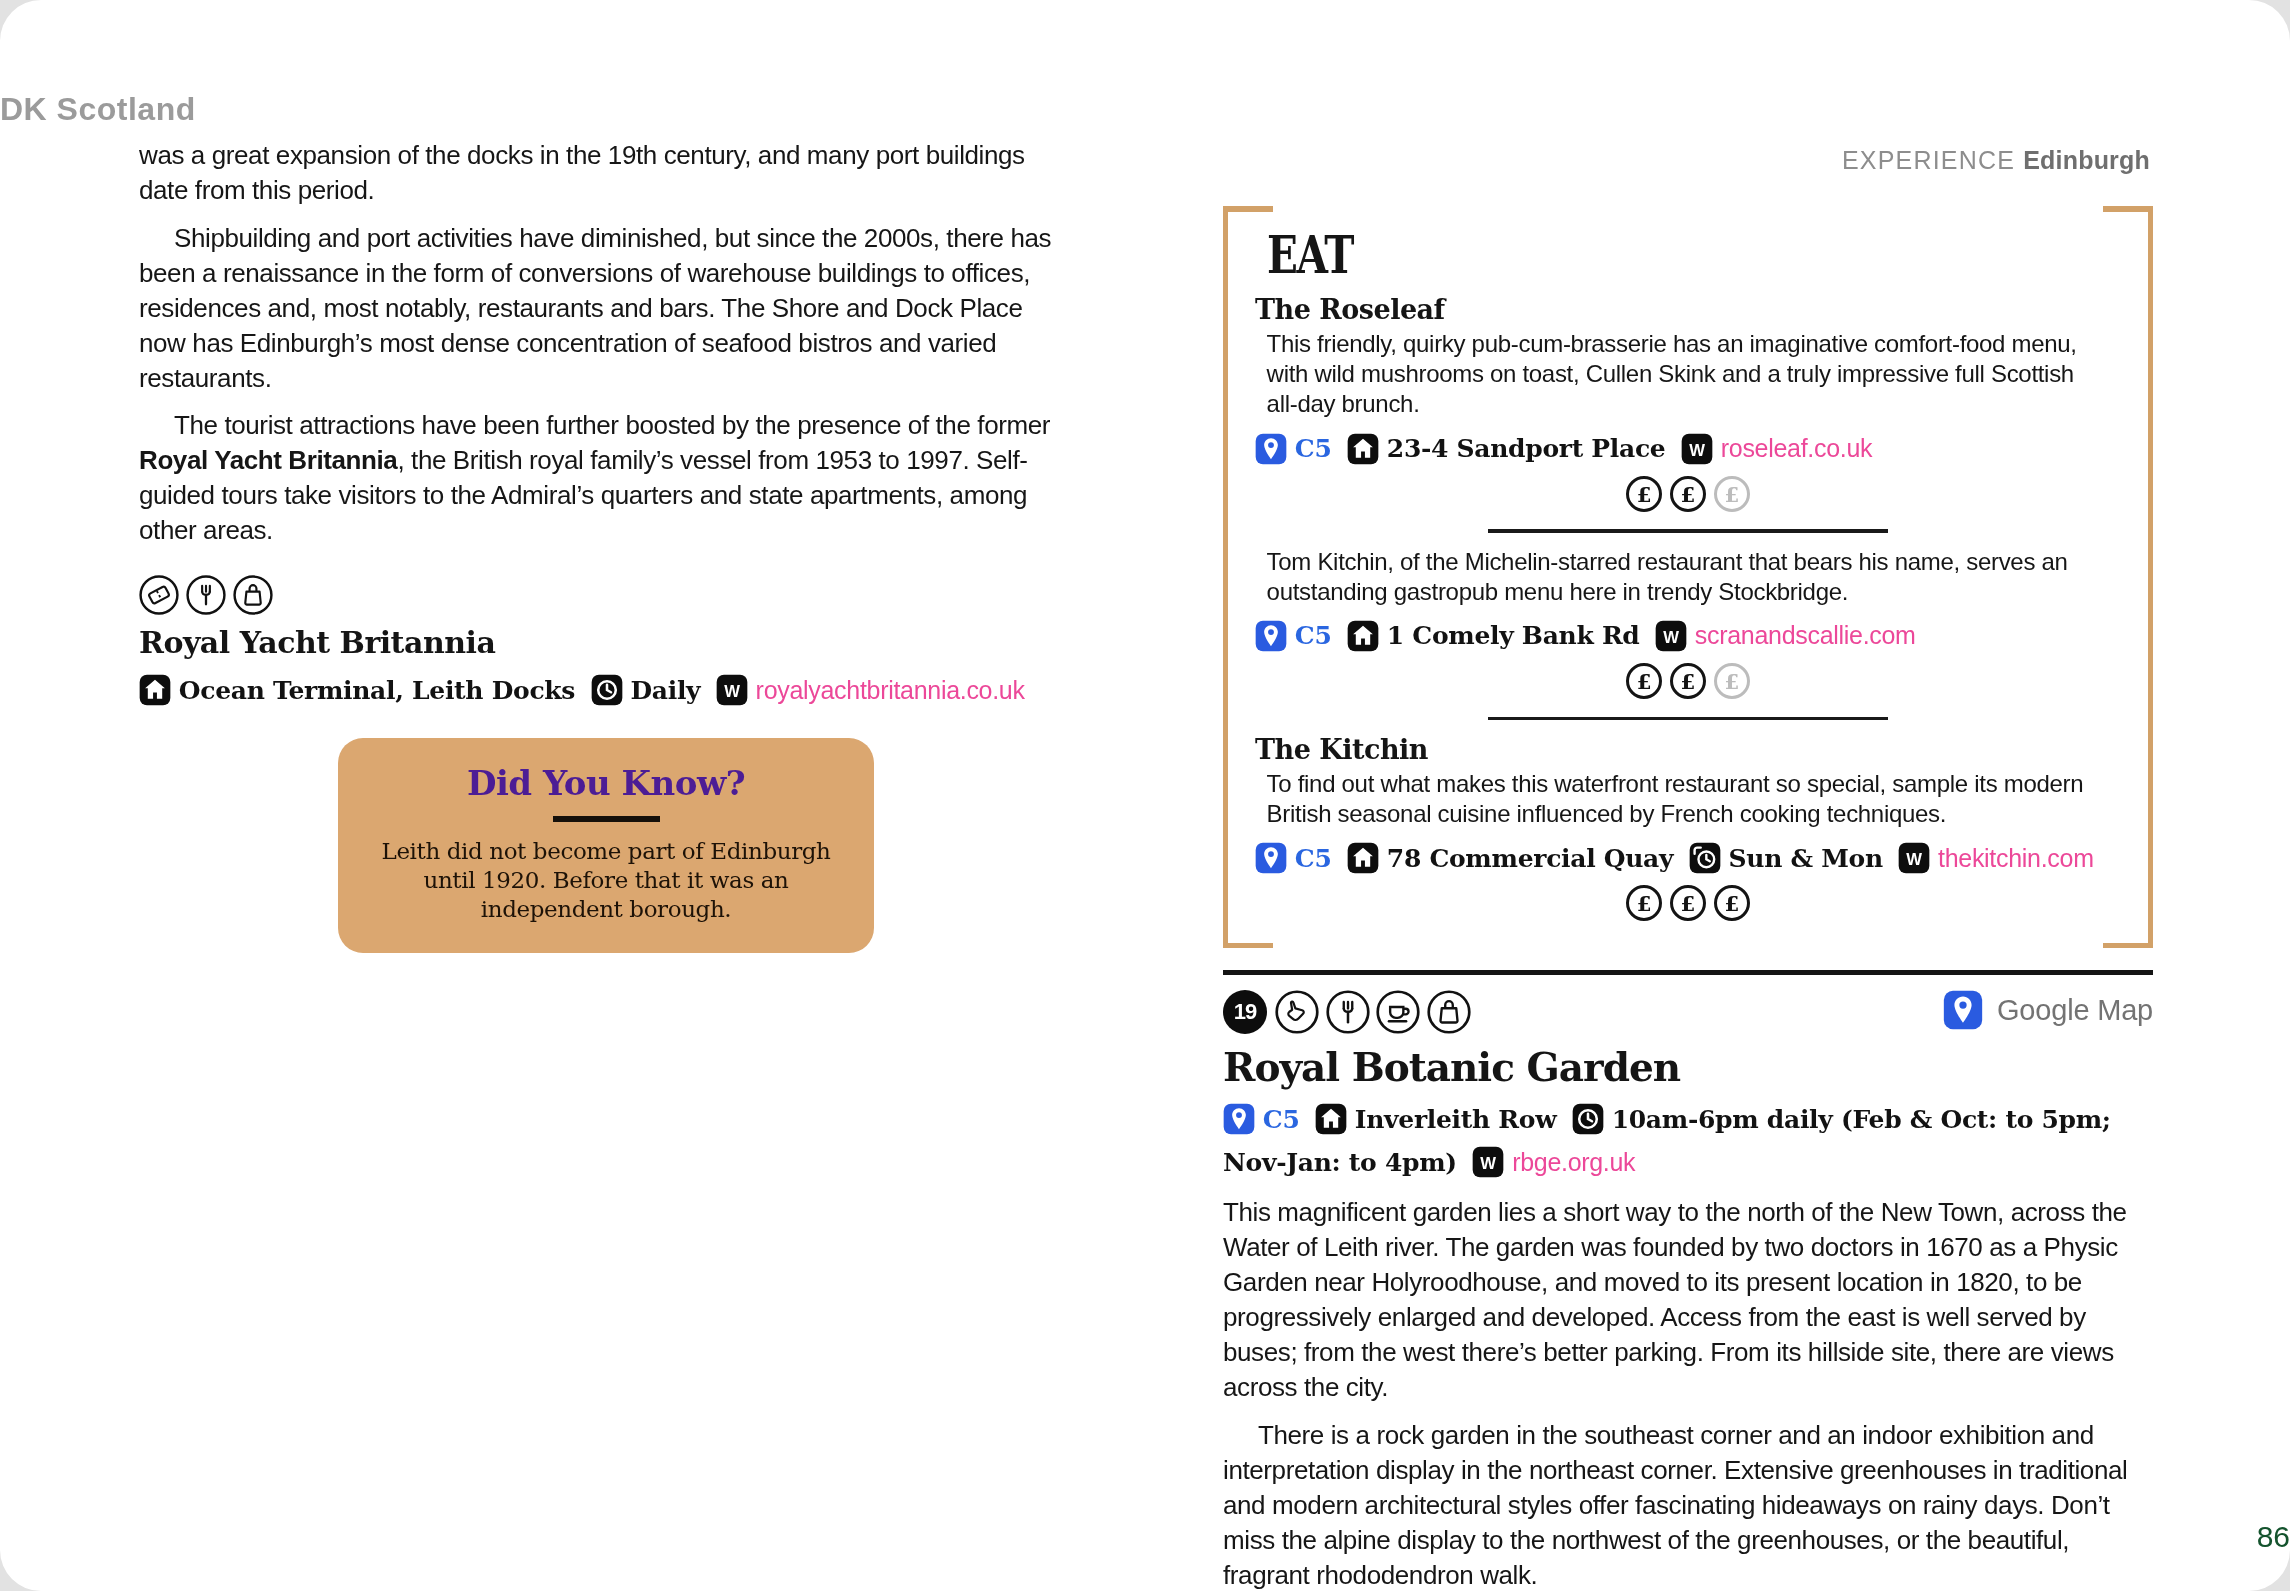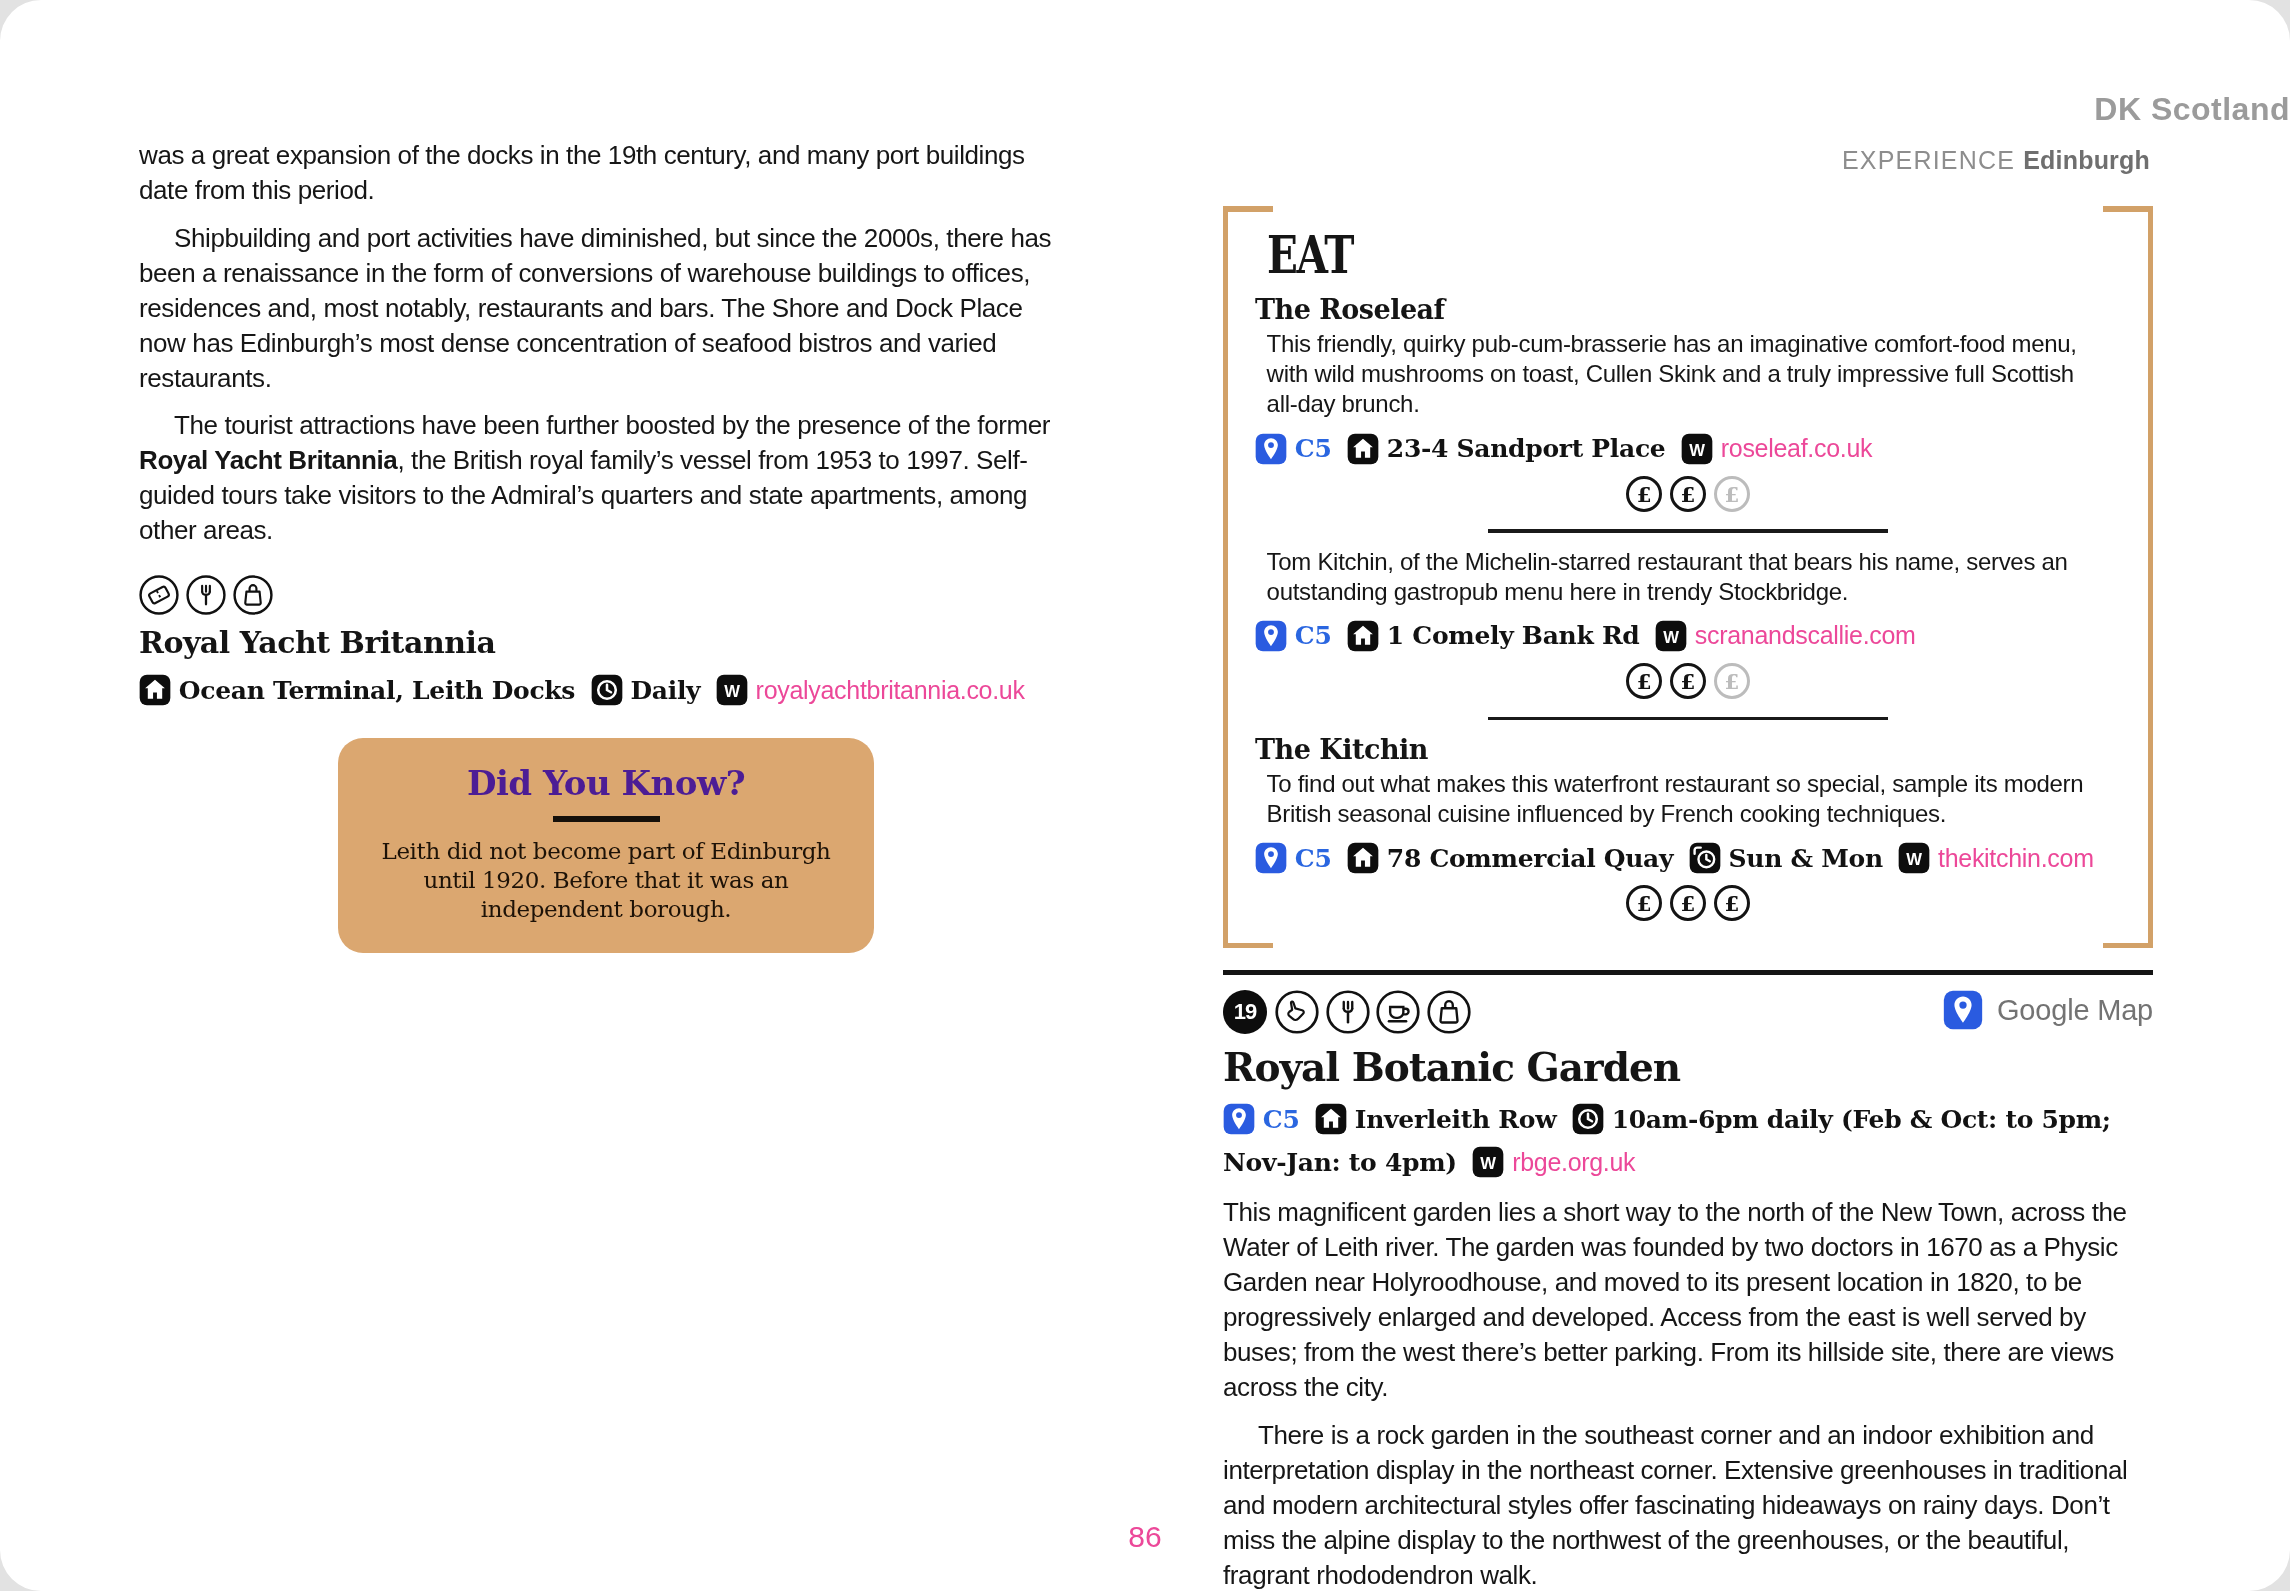"DK Scotland" .book-title { text-align: right -> left }
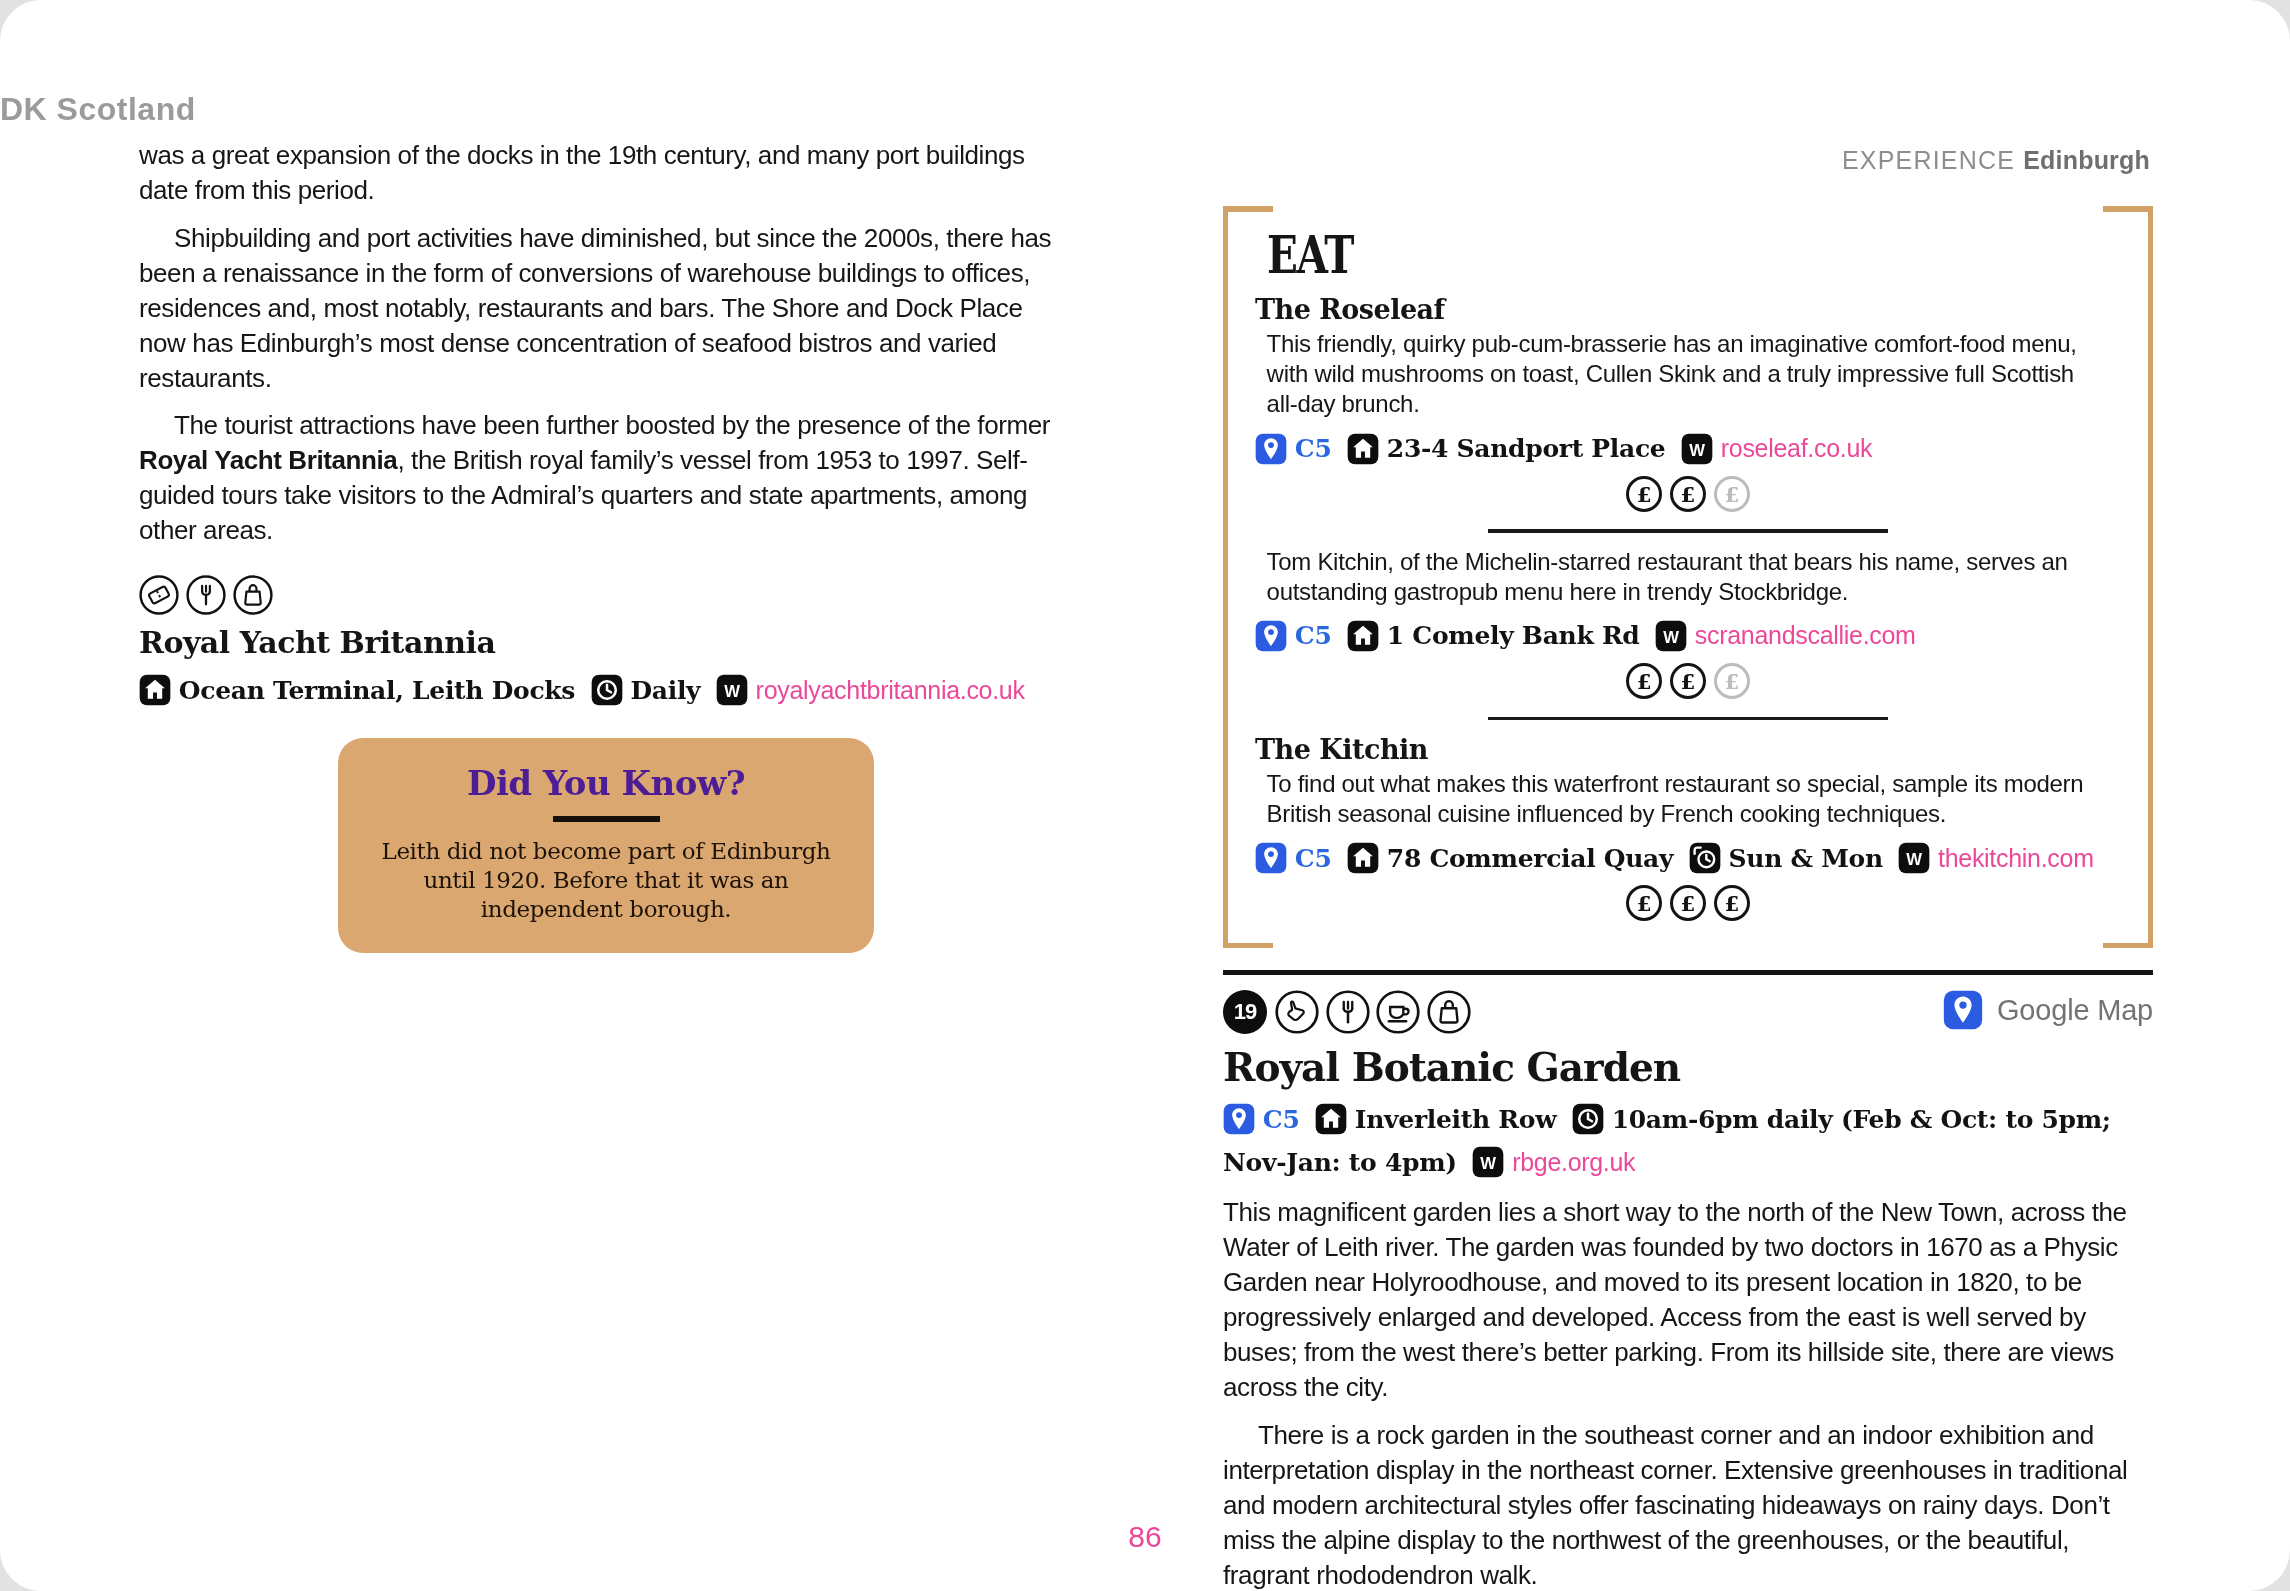"86" .page-num { color: #ec4899 -> #14532d; text-align: center -> right }
